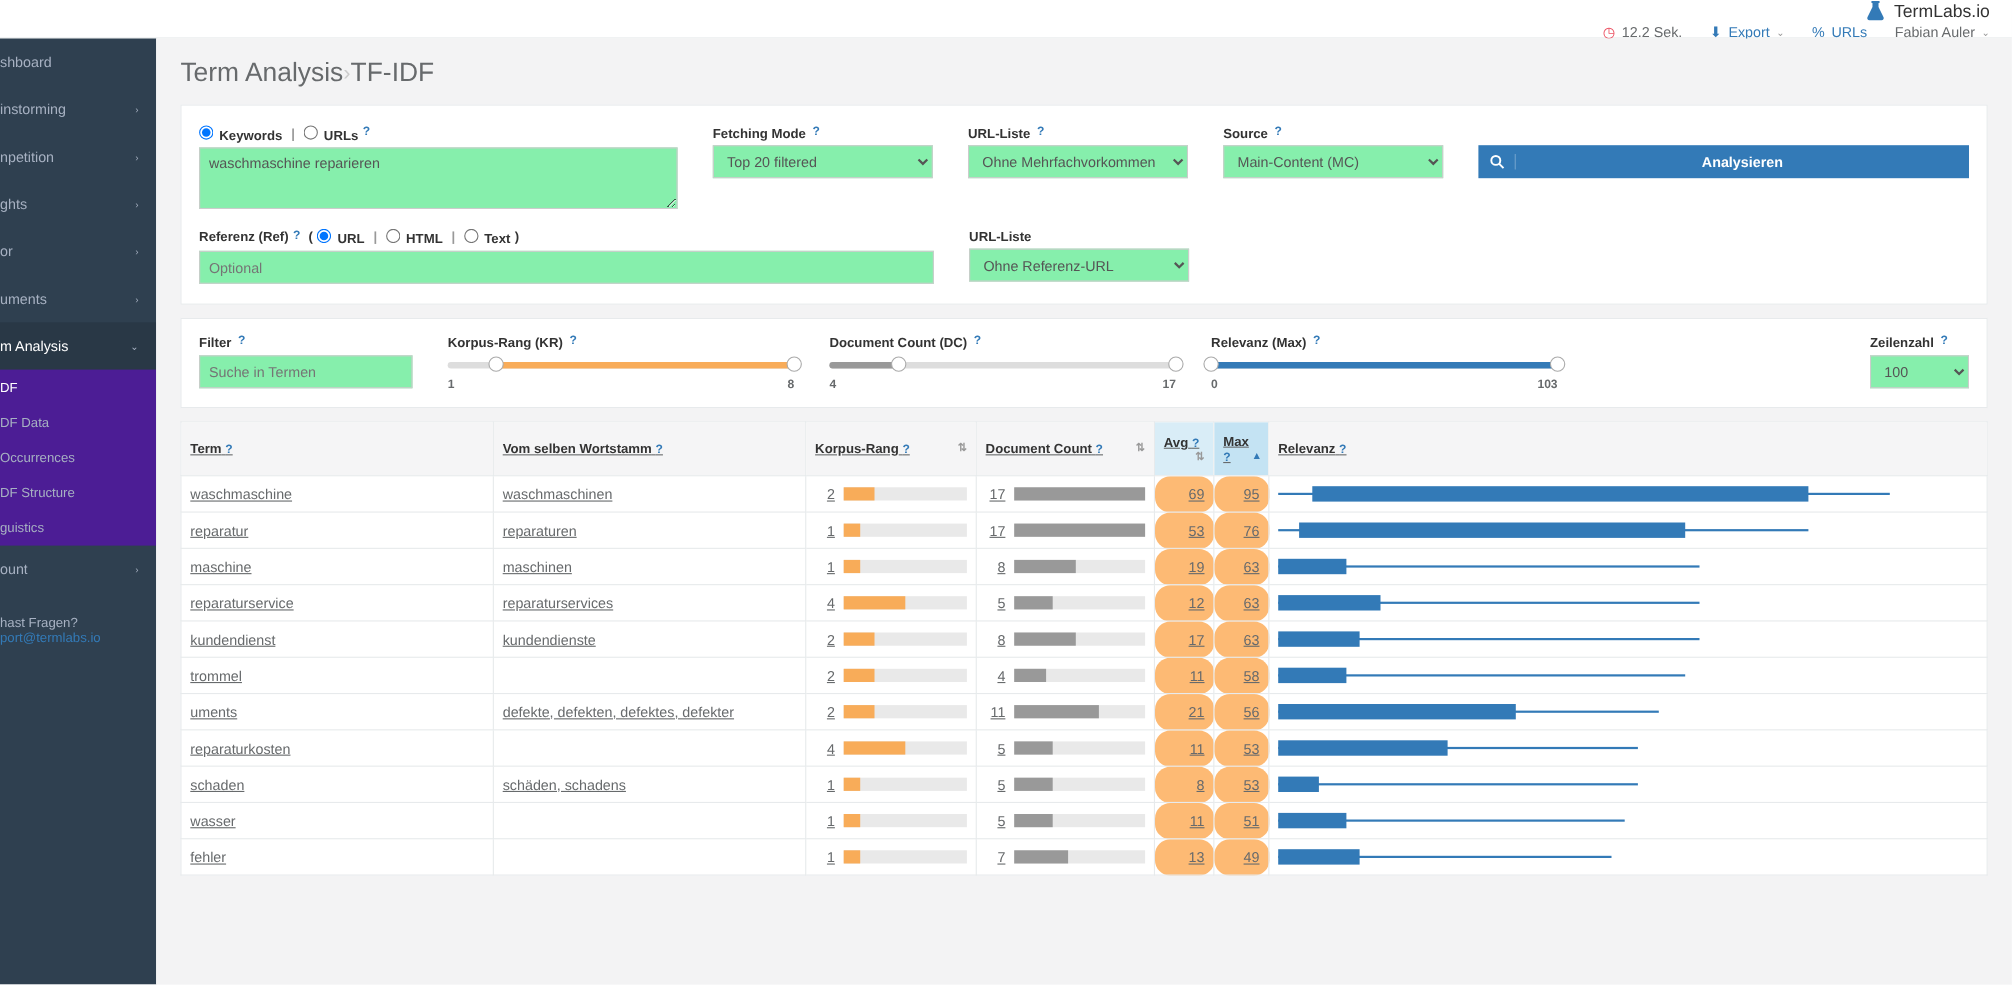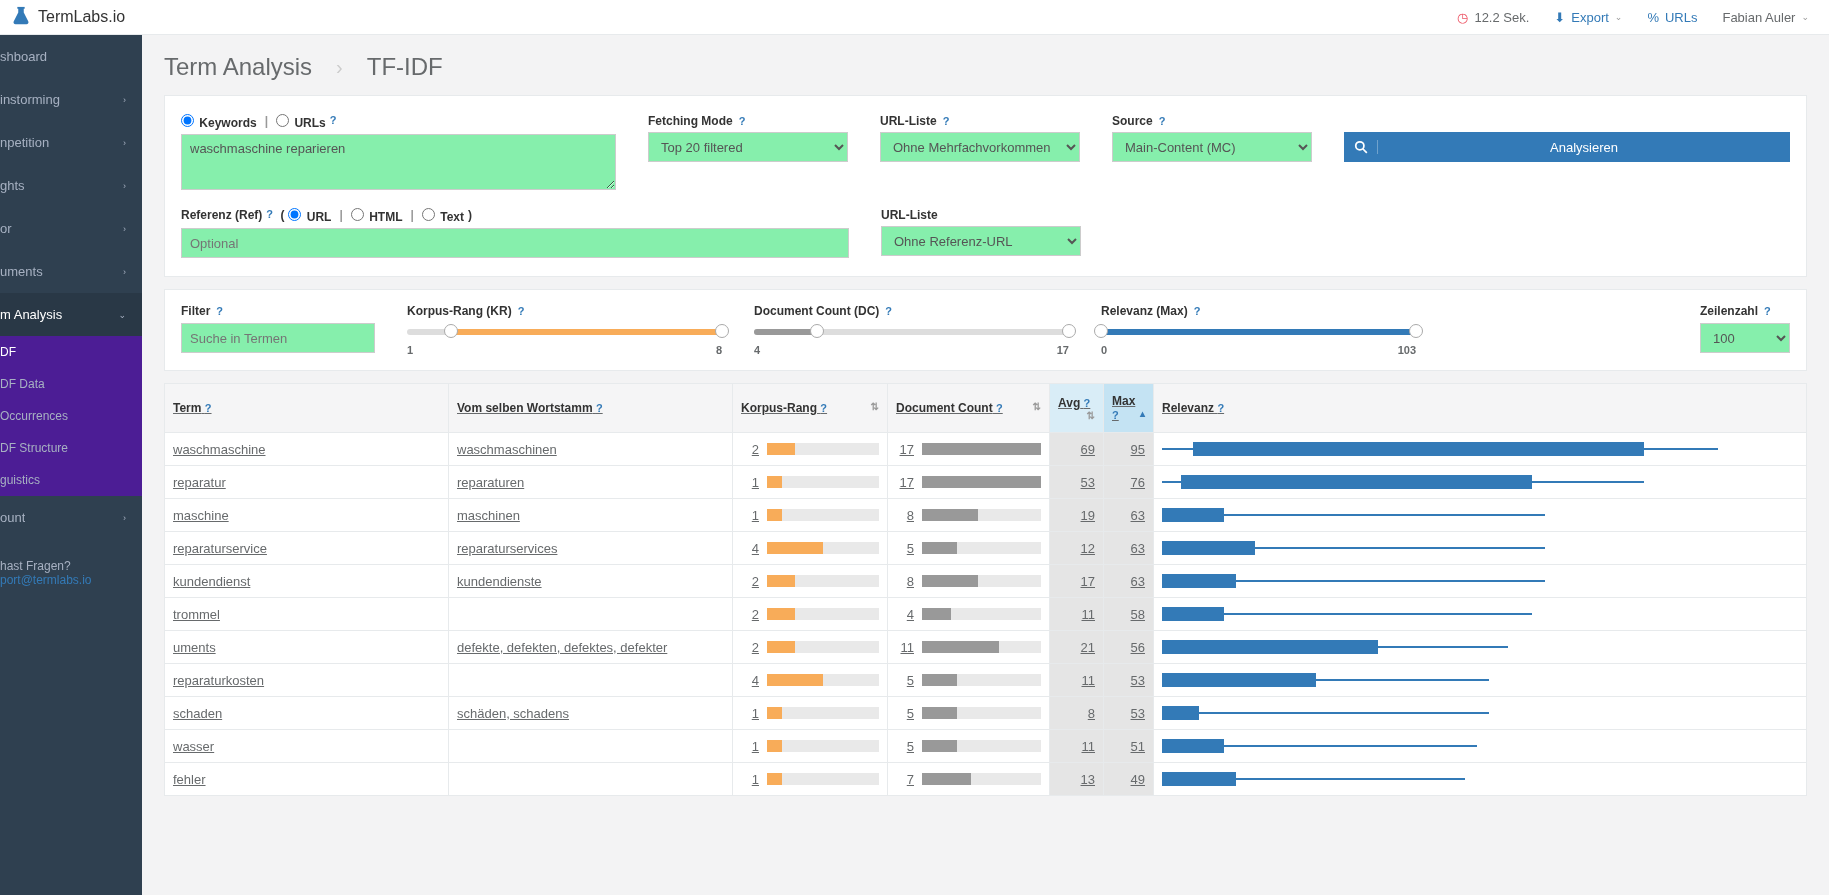"TermLabs.io" .topbar { align-items: center -> flex-end; flex-direction: none -> column }
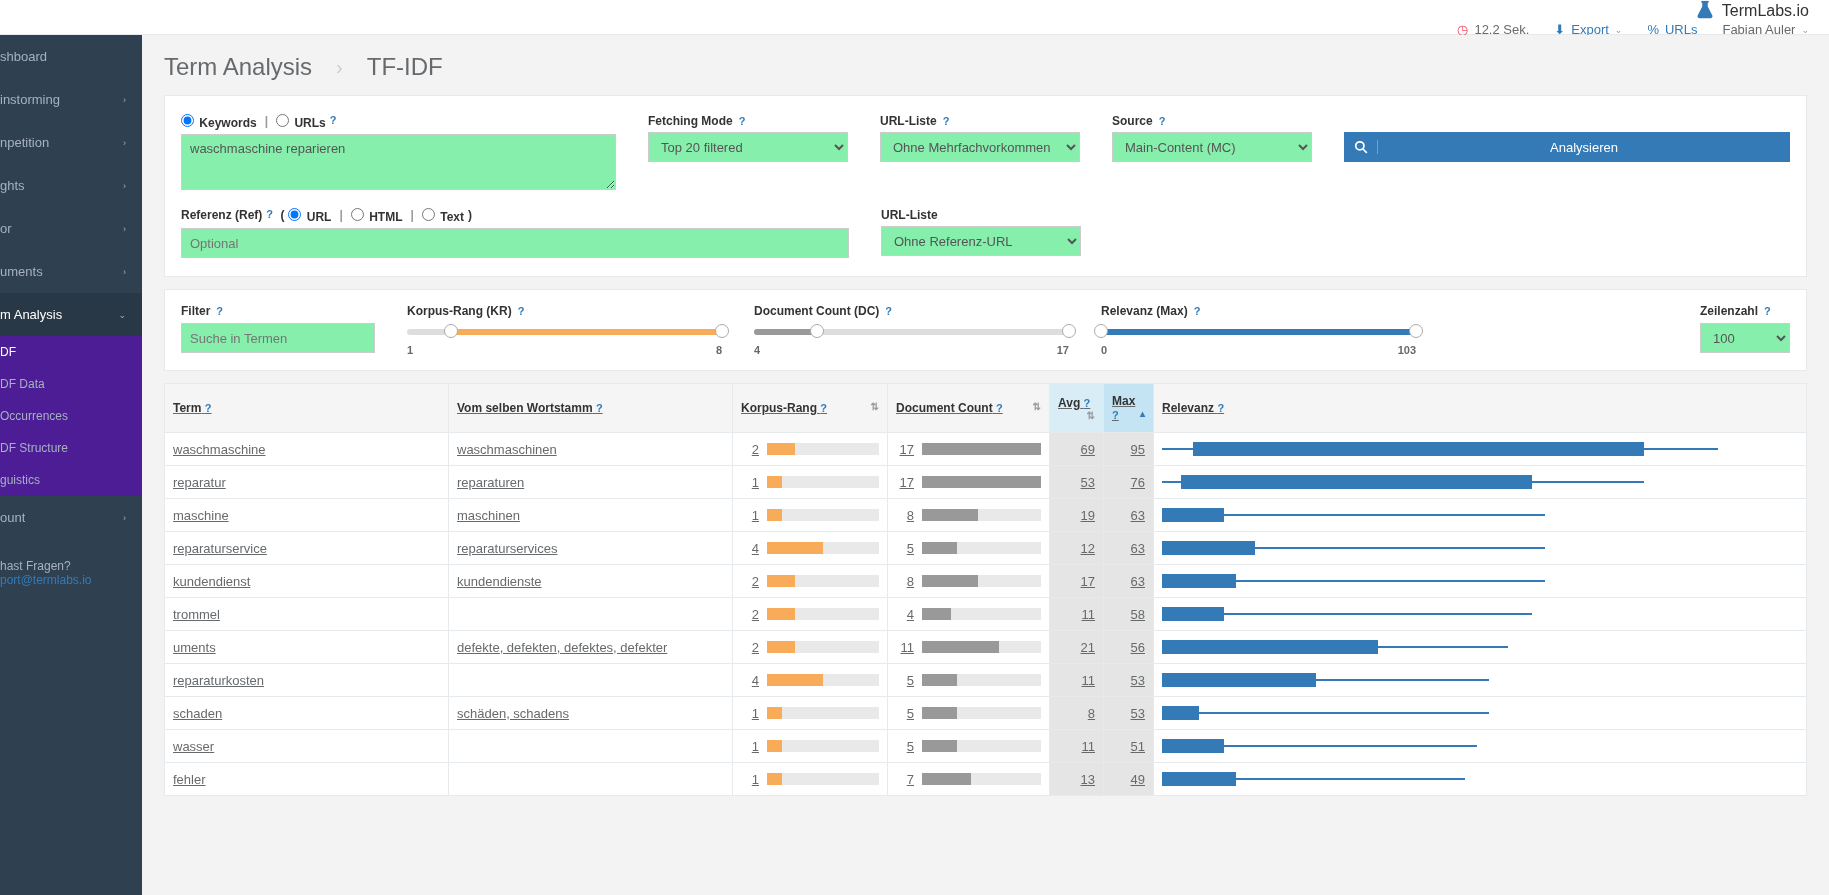"Term Analysis" .breadcrumb { gap: 24px -> 0 }
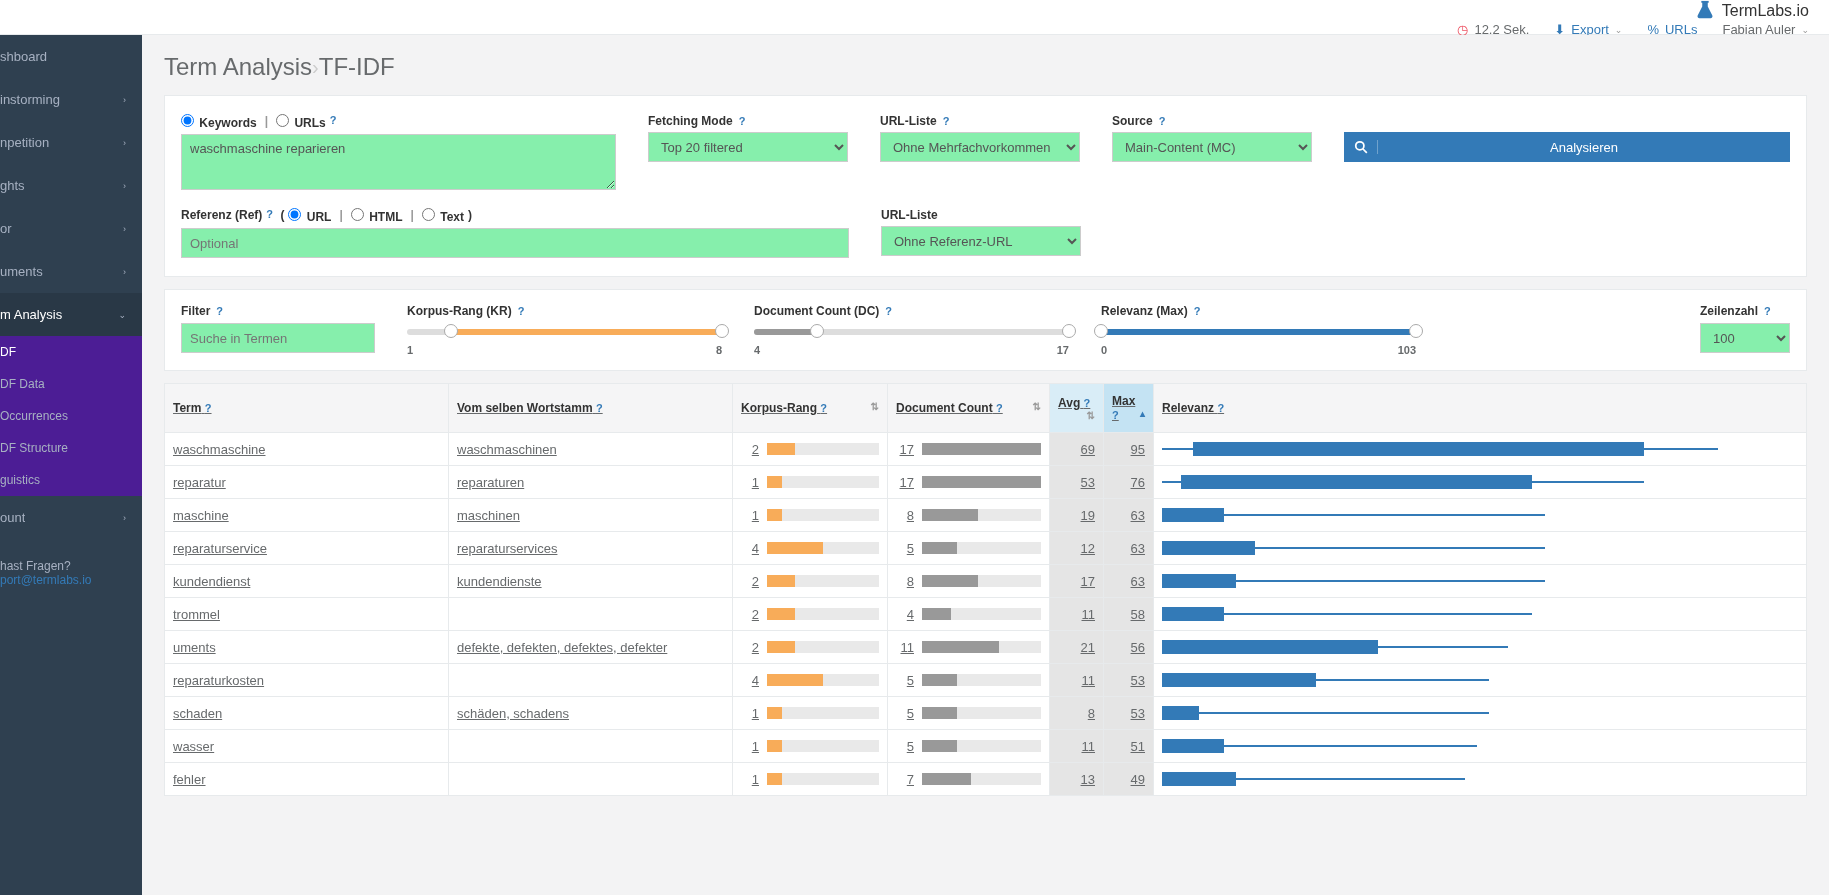"Fetching Mode" .form-label { align-items: center -> flex-start }
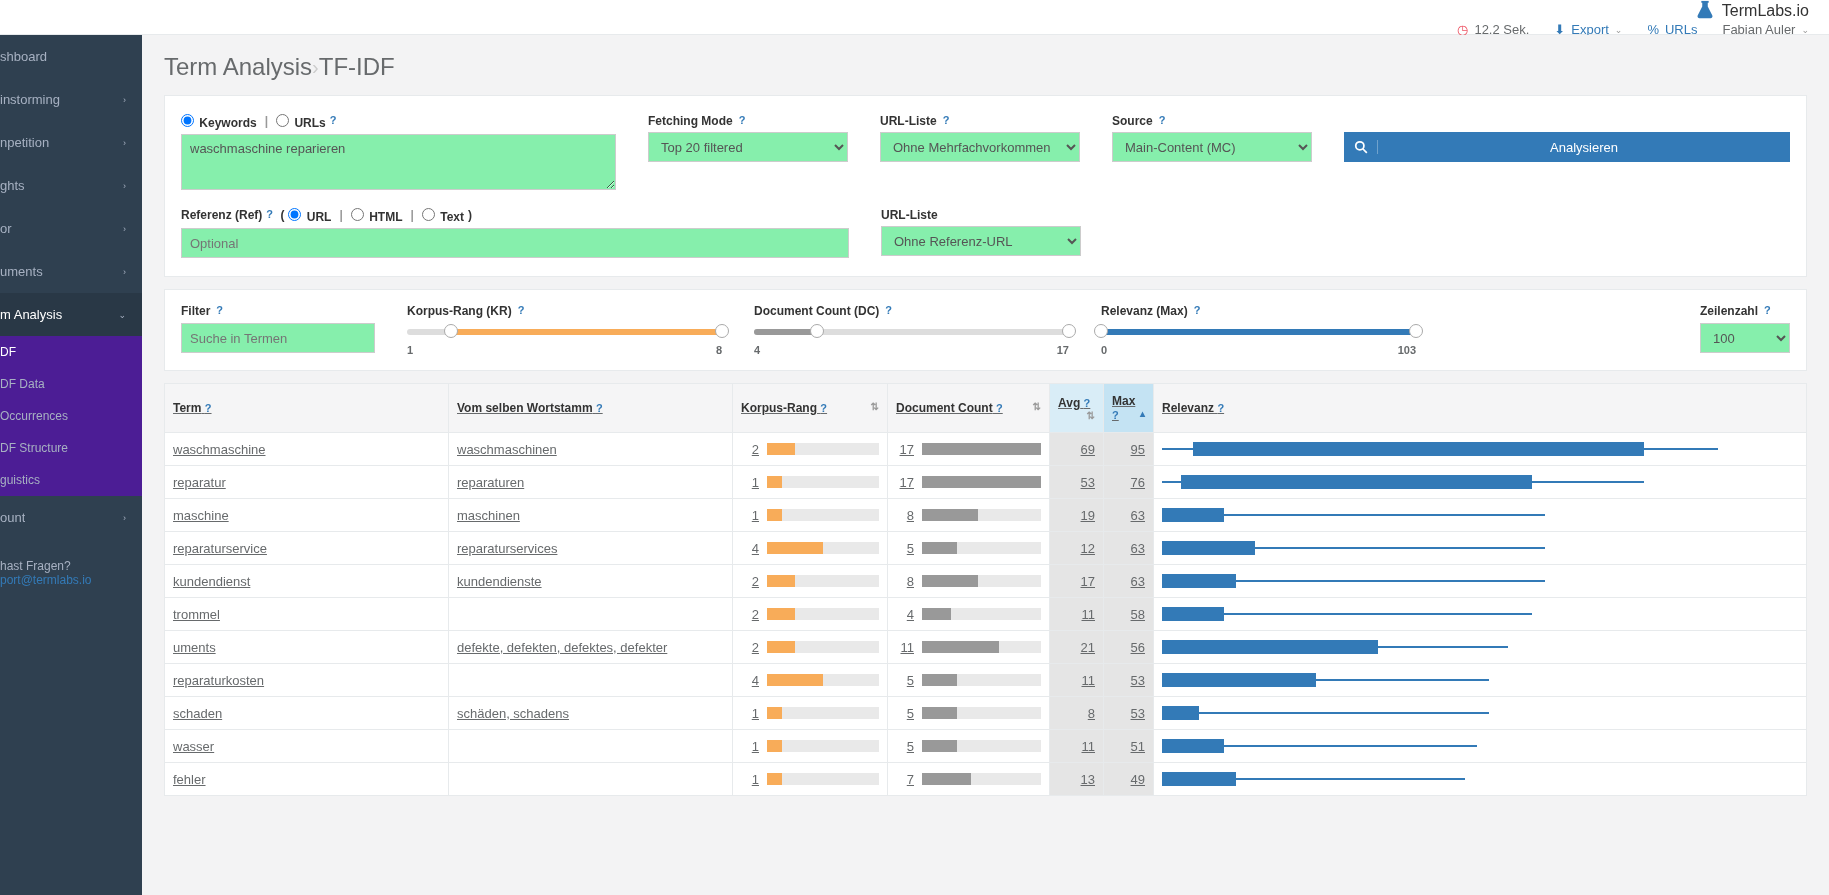"Analysieren" .btn-analyze .txt { font-weight: none -> bold }
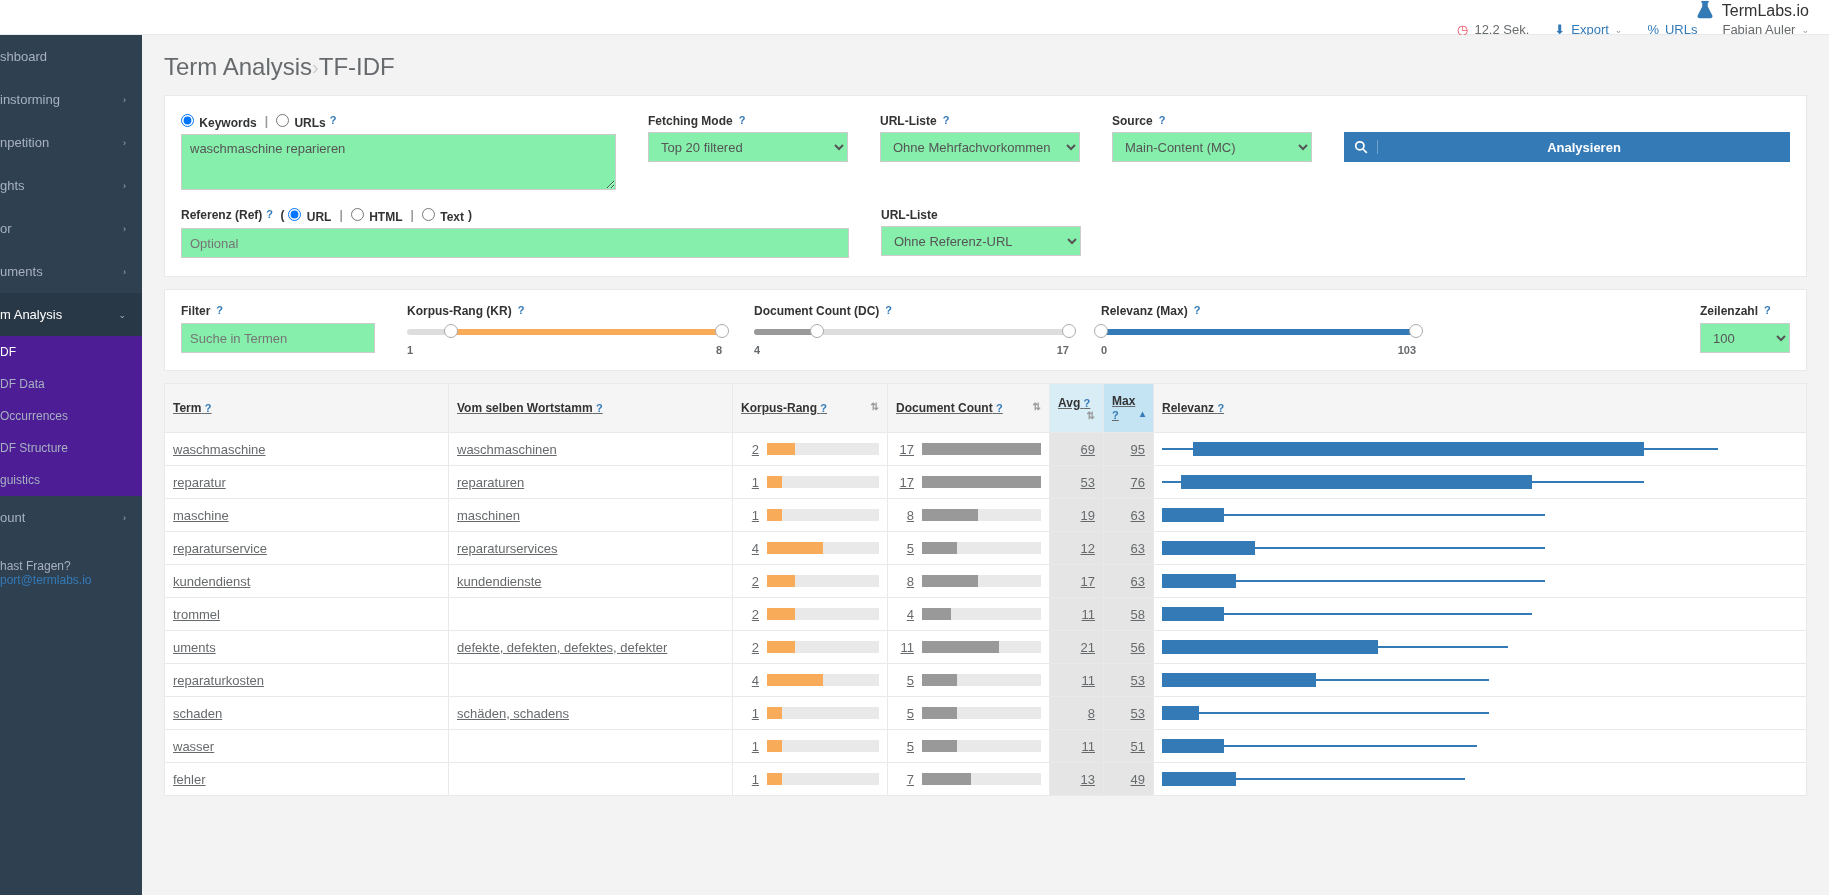"69" .tbl td.col-avg, .tbl td.col-max { background: #e5e5e5 -> #fdba74; border-radius: none -> 14px }
